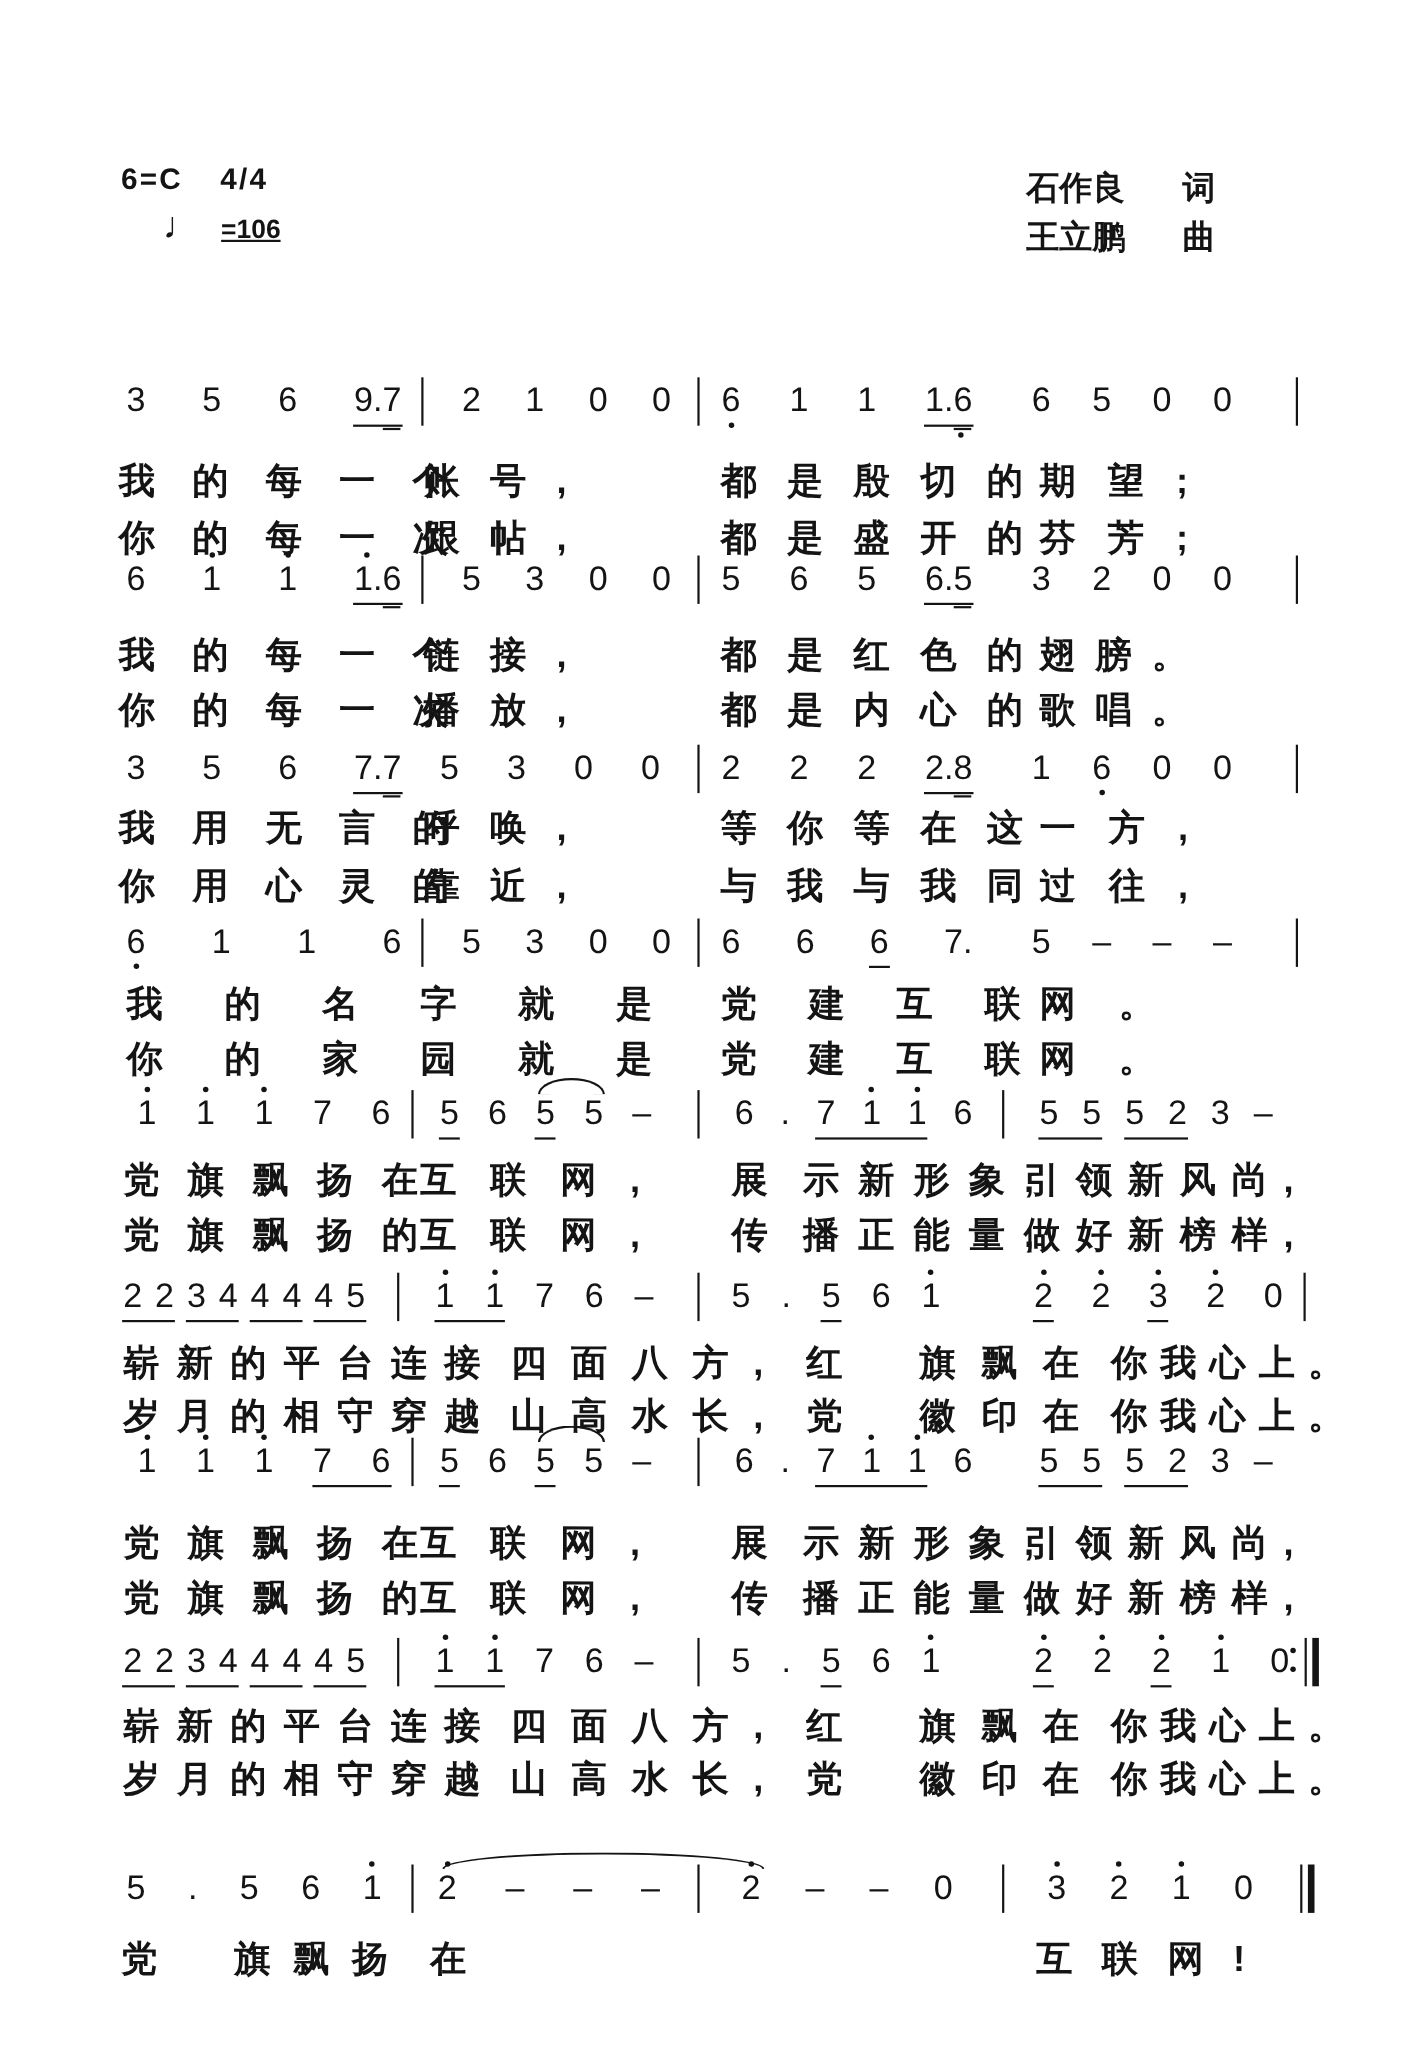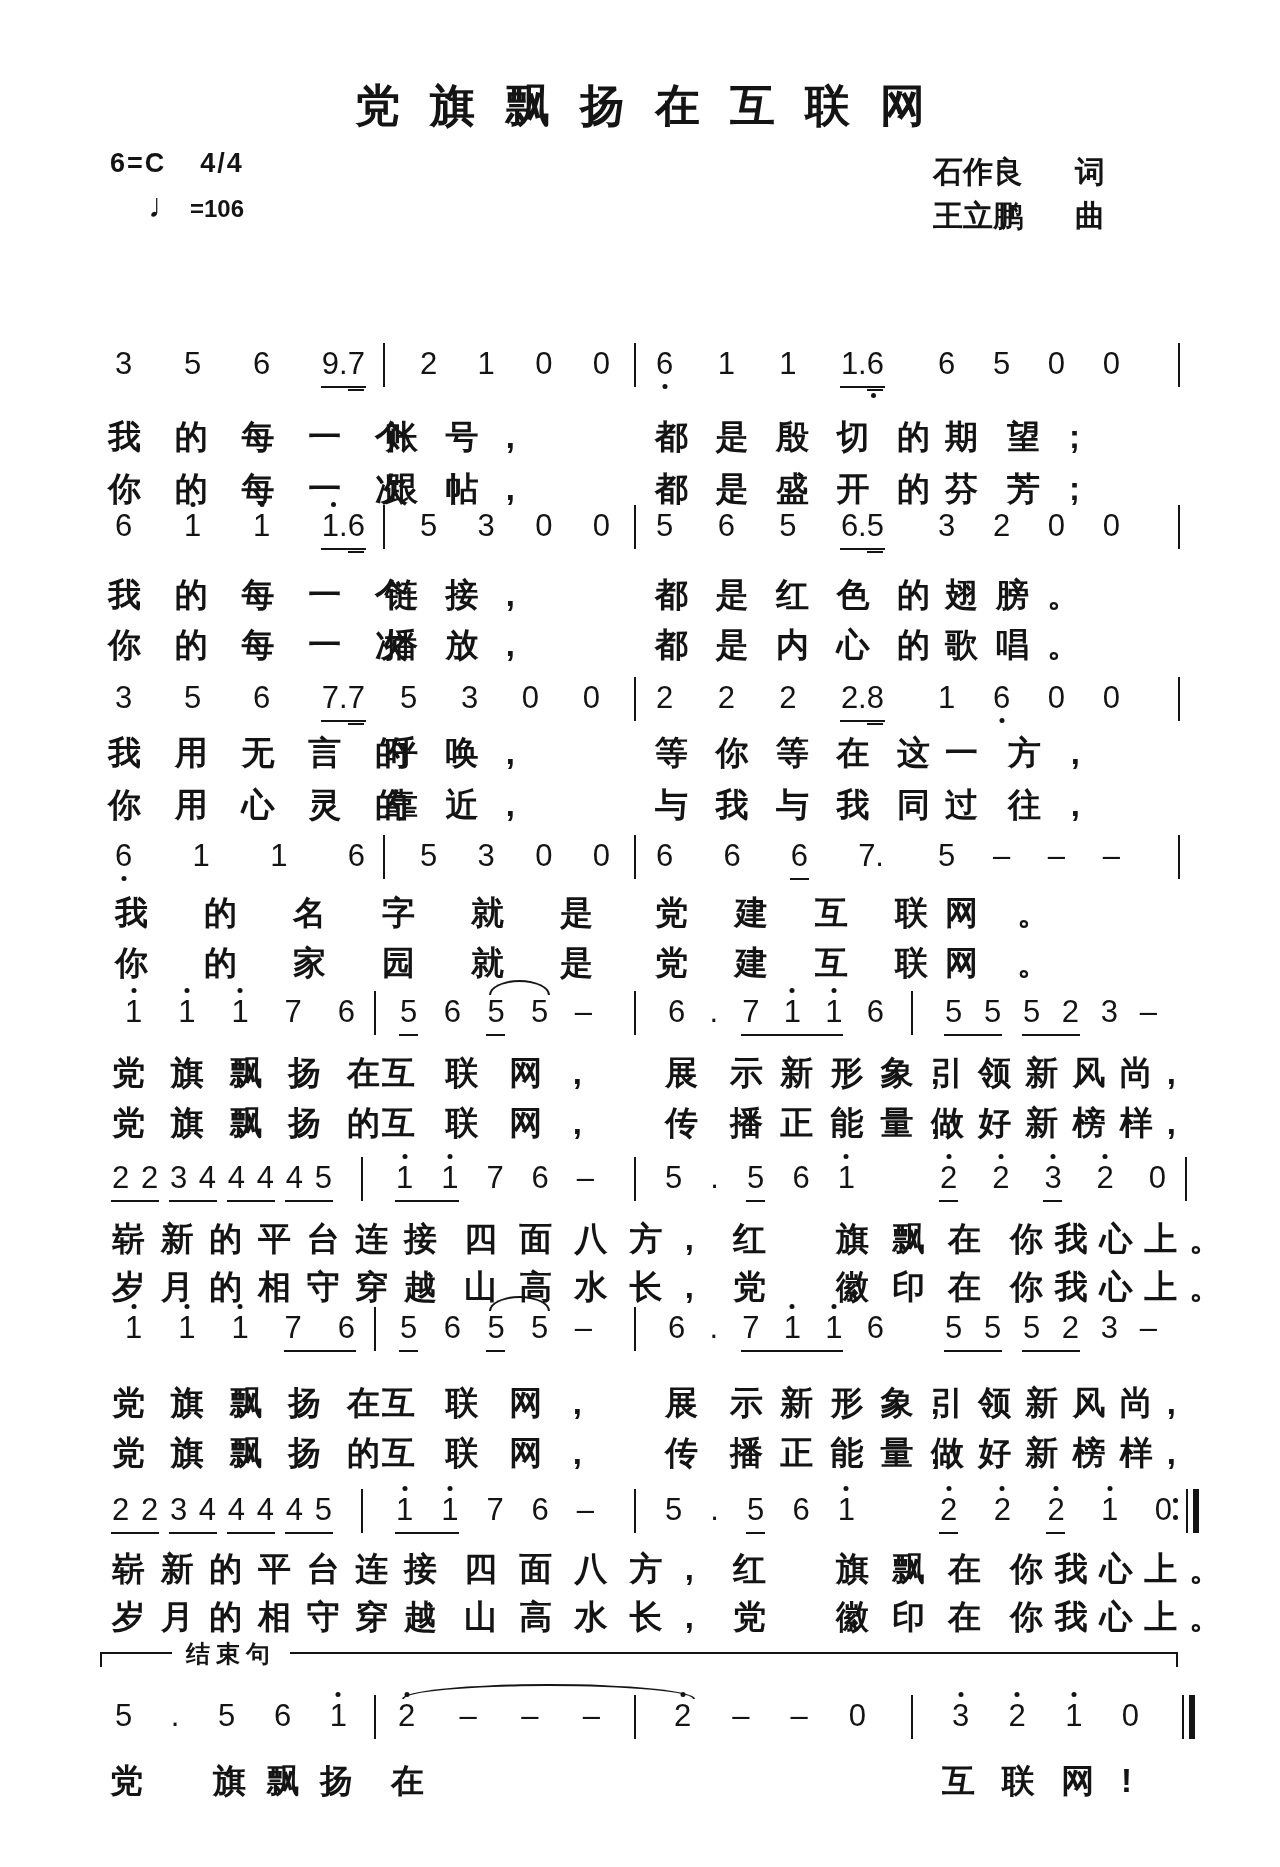"党旗飘扬在互联网" div.title { html: <div>党旗飘扬在互联网</div> -> none }
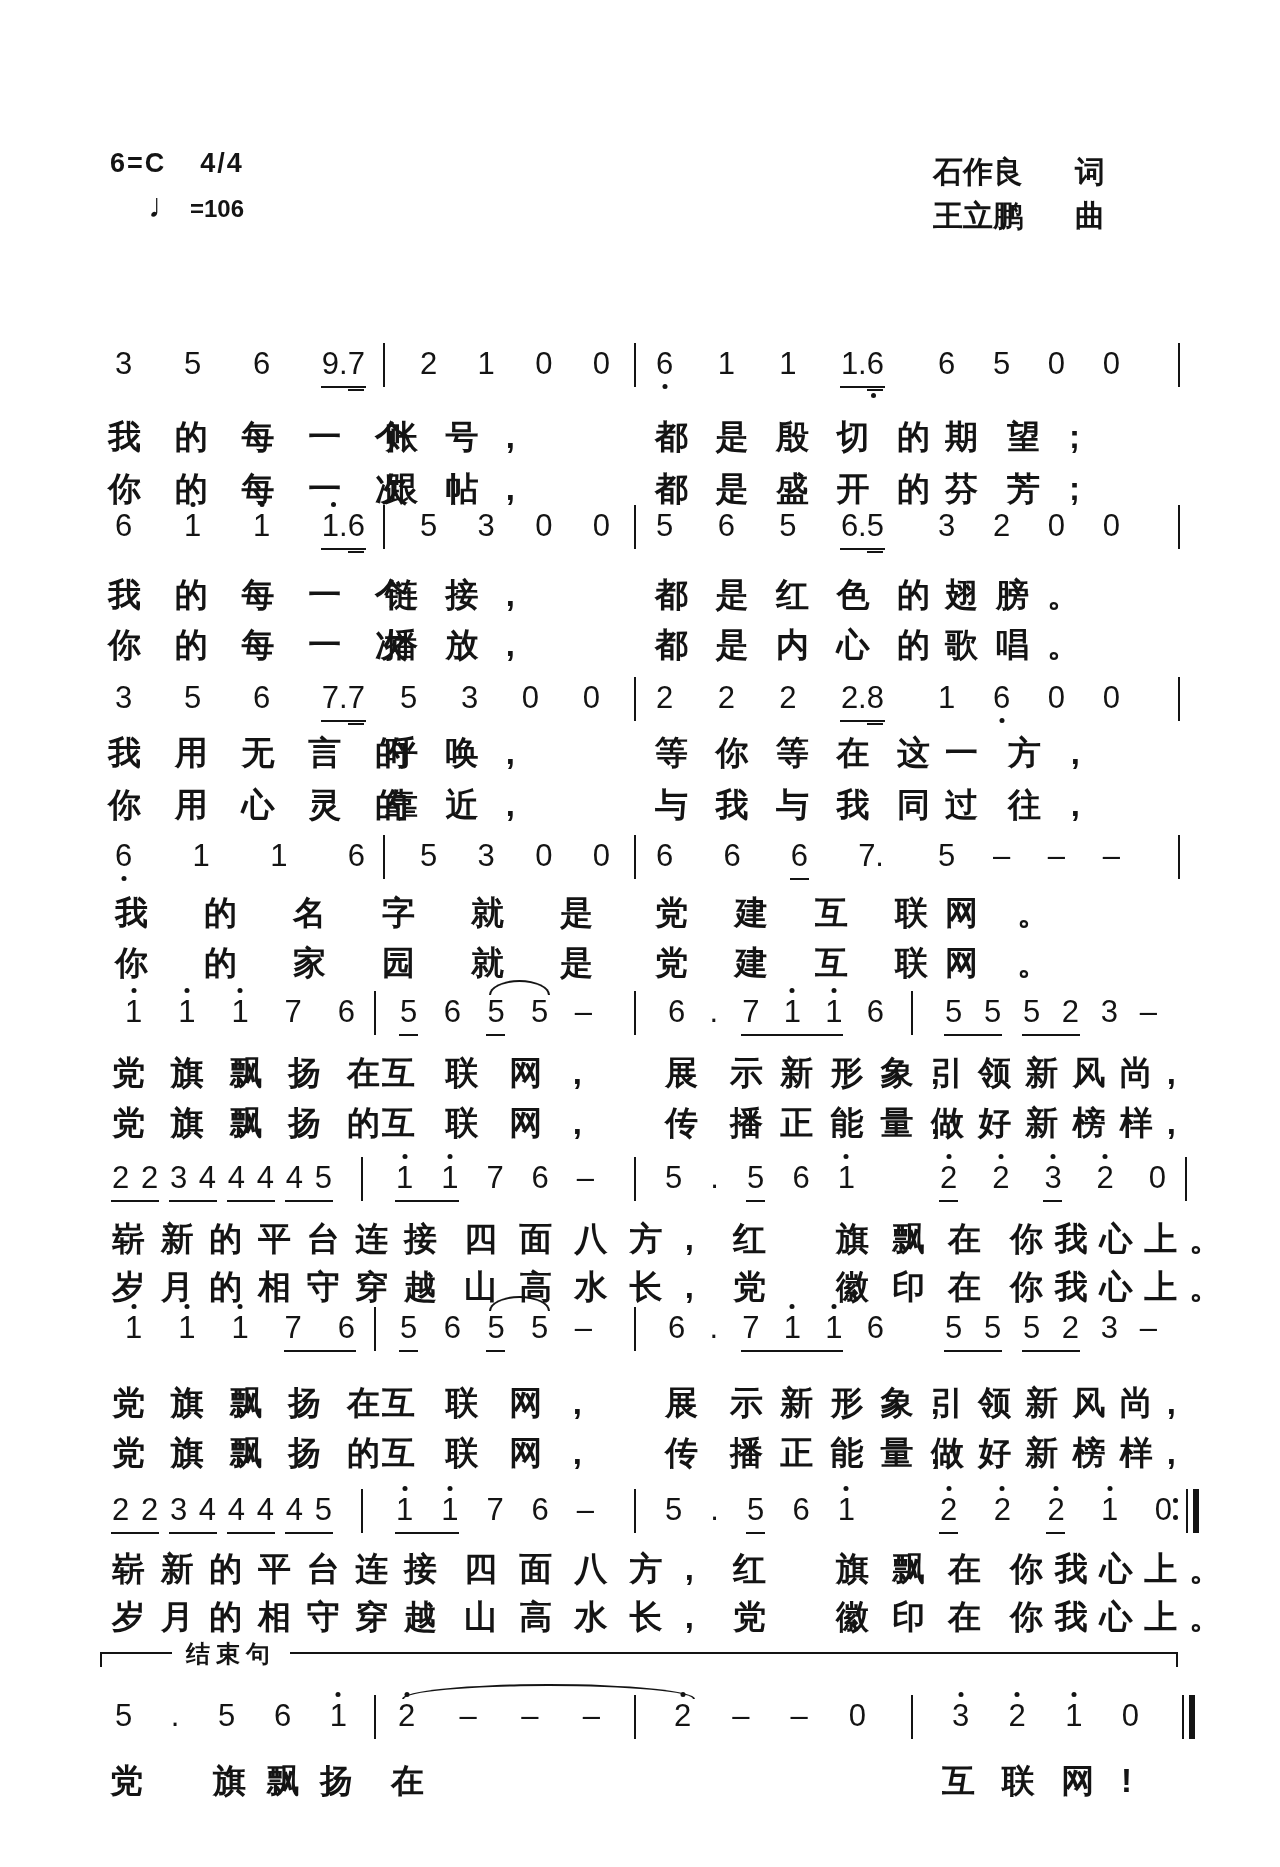"=106" .tempo .tval { margin-left: 8px -> 19px; text-decoration: none -> underline }
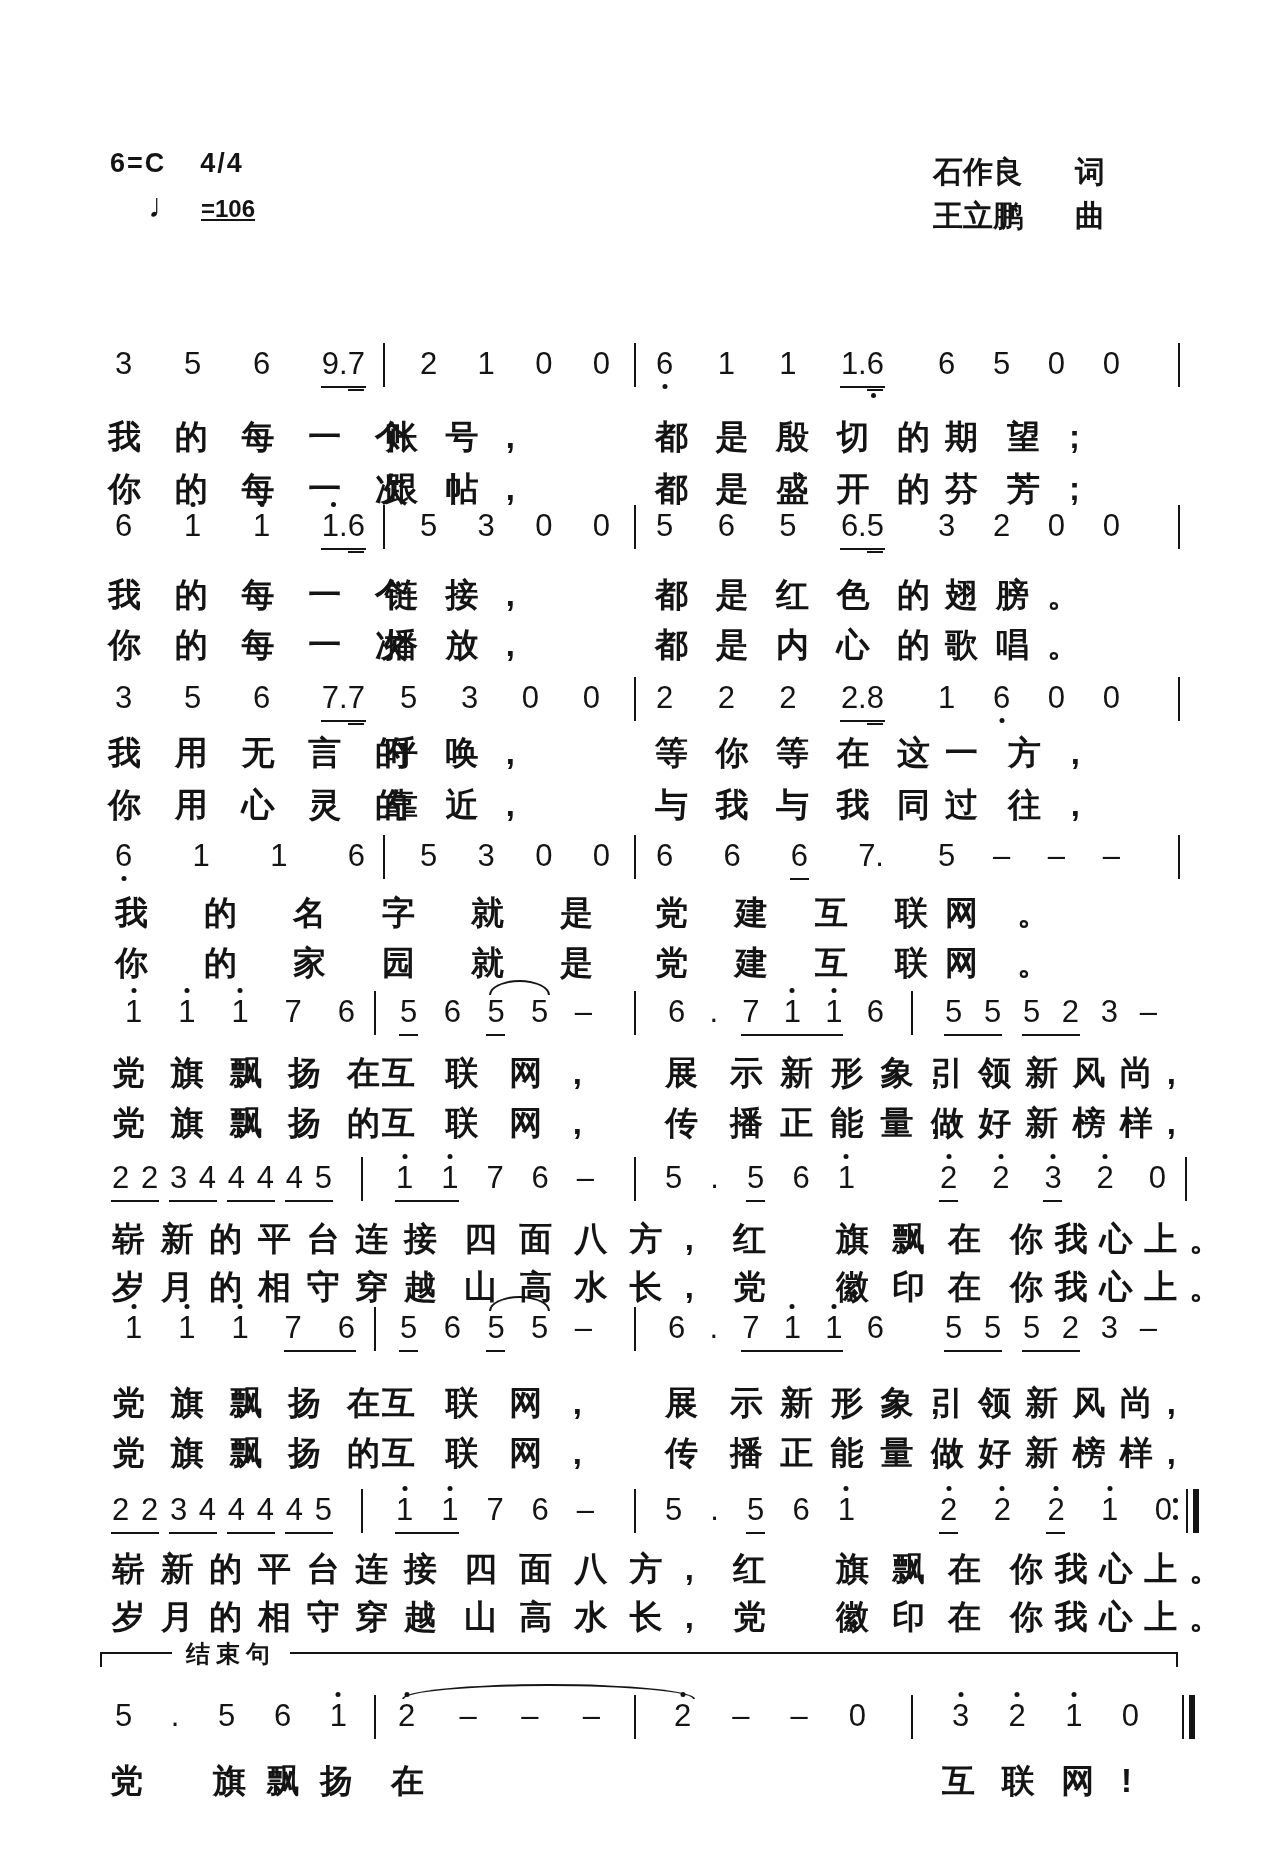"结束句" div.endbracket { html: <div> <span></span> <span></span> <span>结束句</span> </div> -> none }
